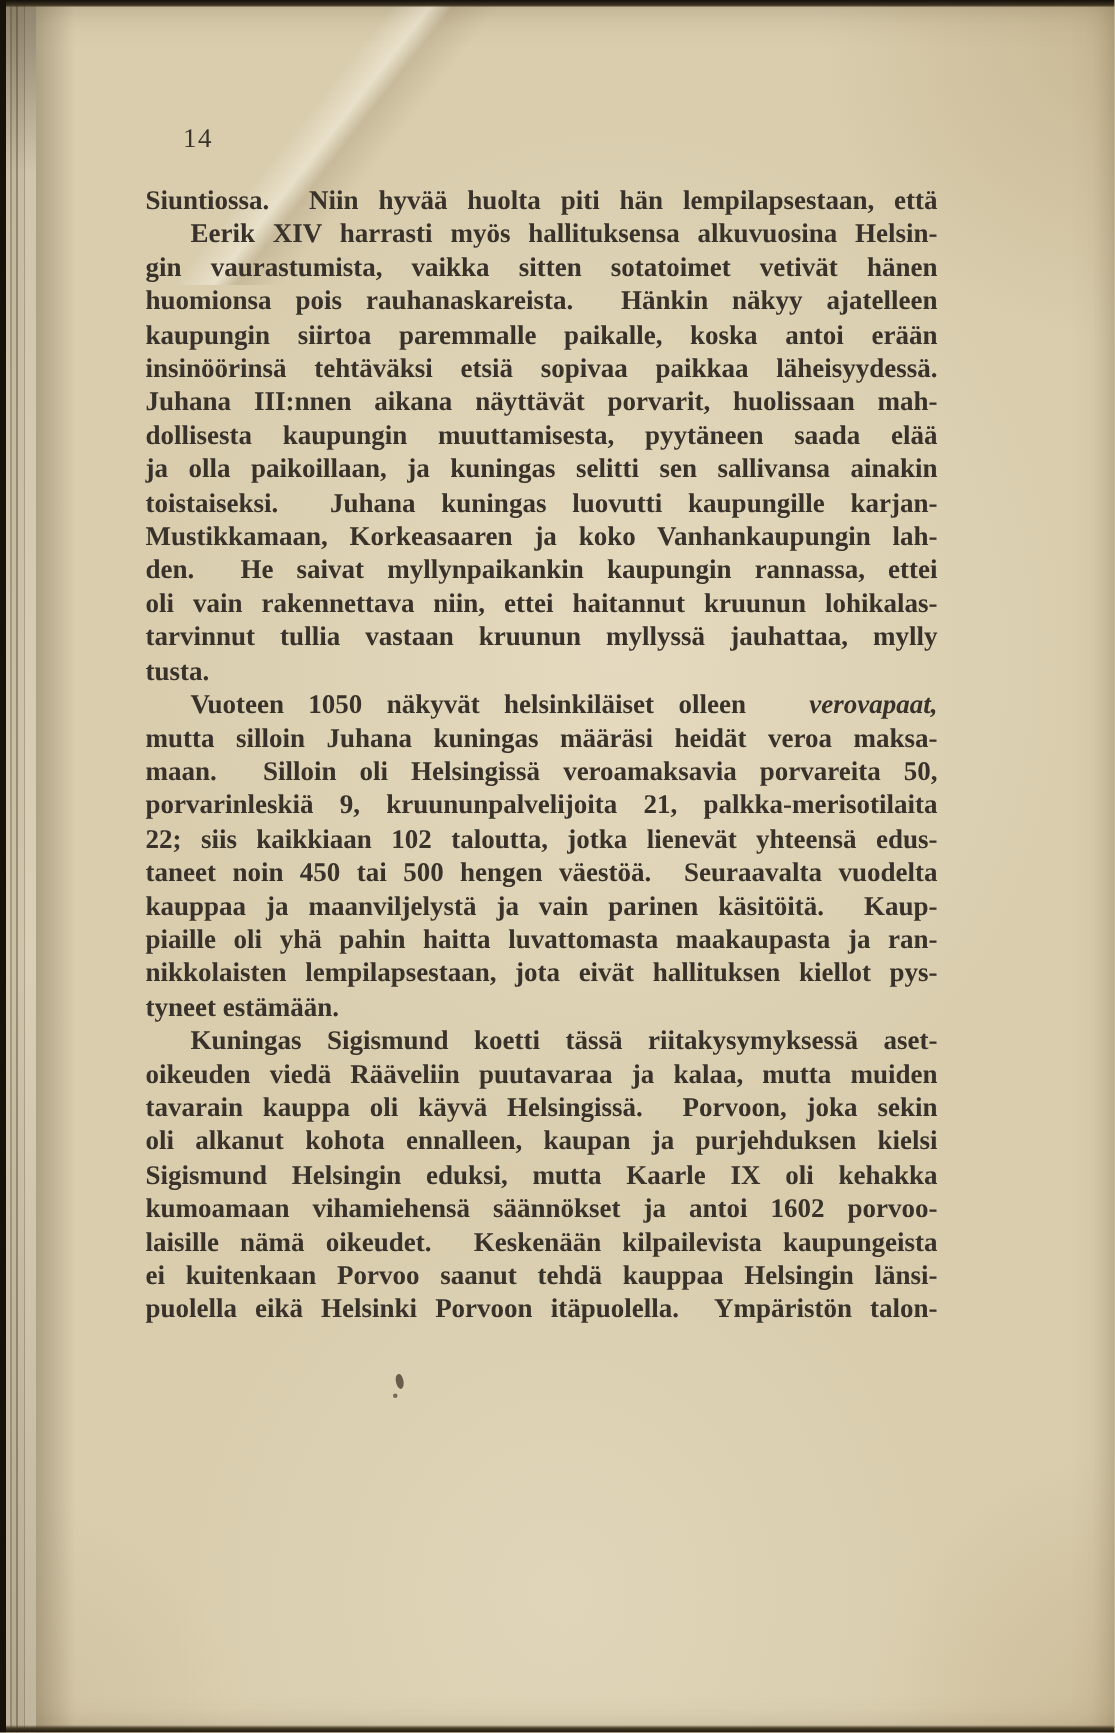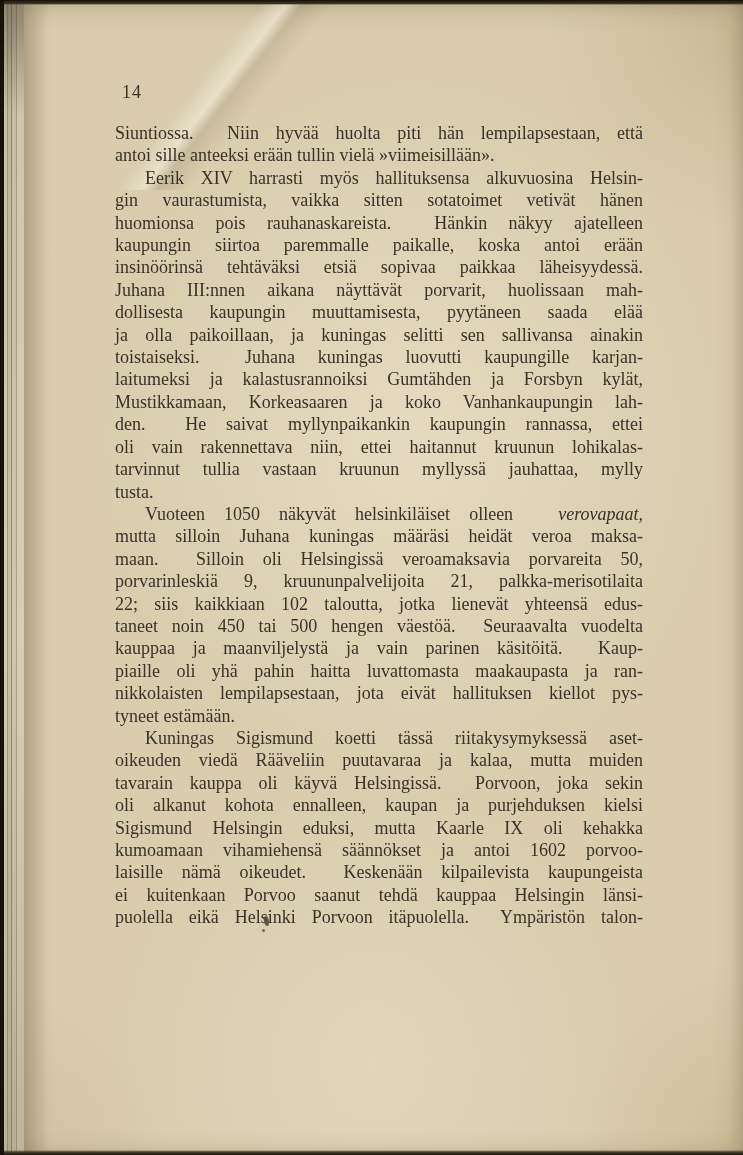"Siuntiossa. Niin hyvää huolta piti" .text-block { font-weight: none -> bold; left: 115px -> 97px }
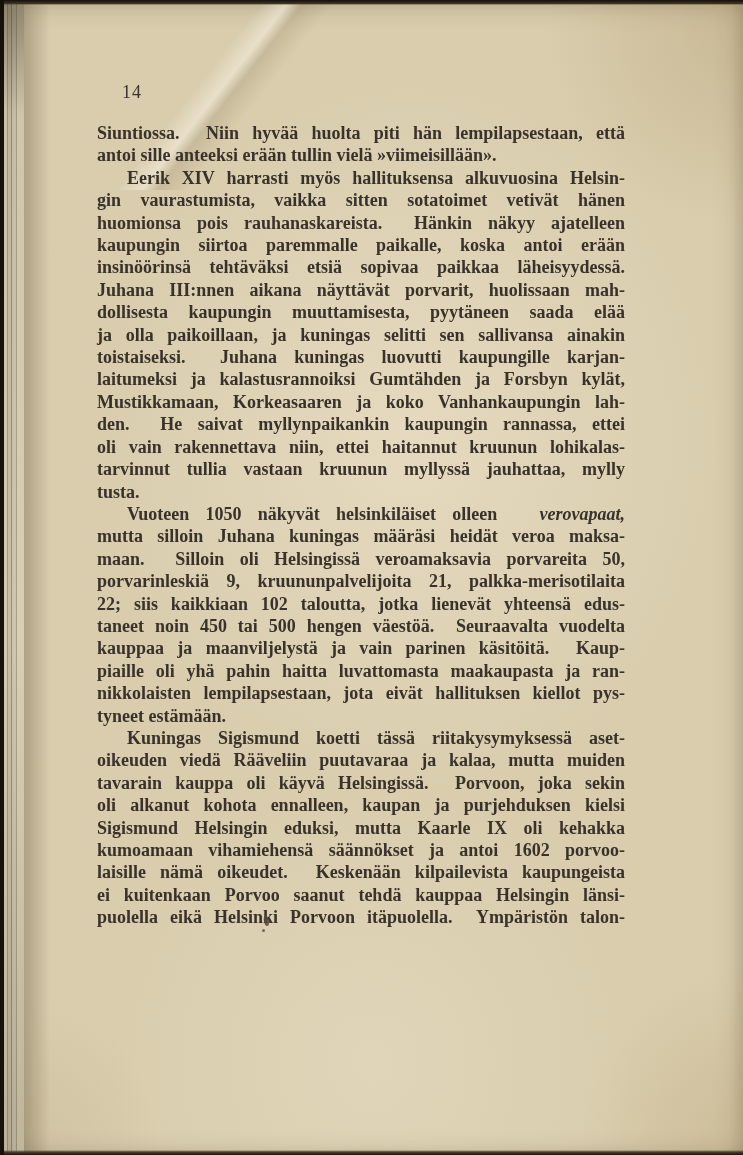"antoi sille anteeksi erään tullin" div.text-line { html: <div><span>antoi sille anteeksi erään tullin vielä »viimeisillään».</span></div> -> none }
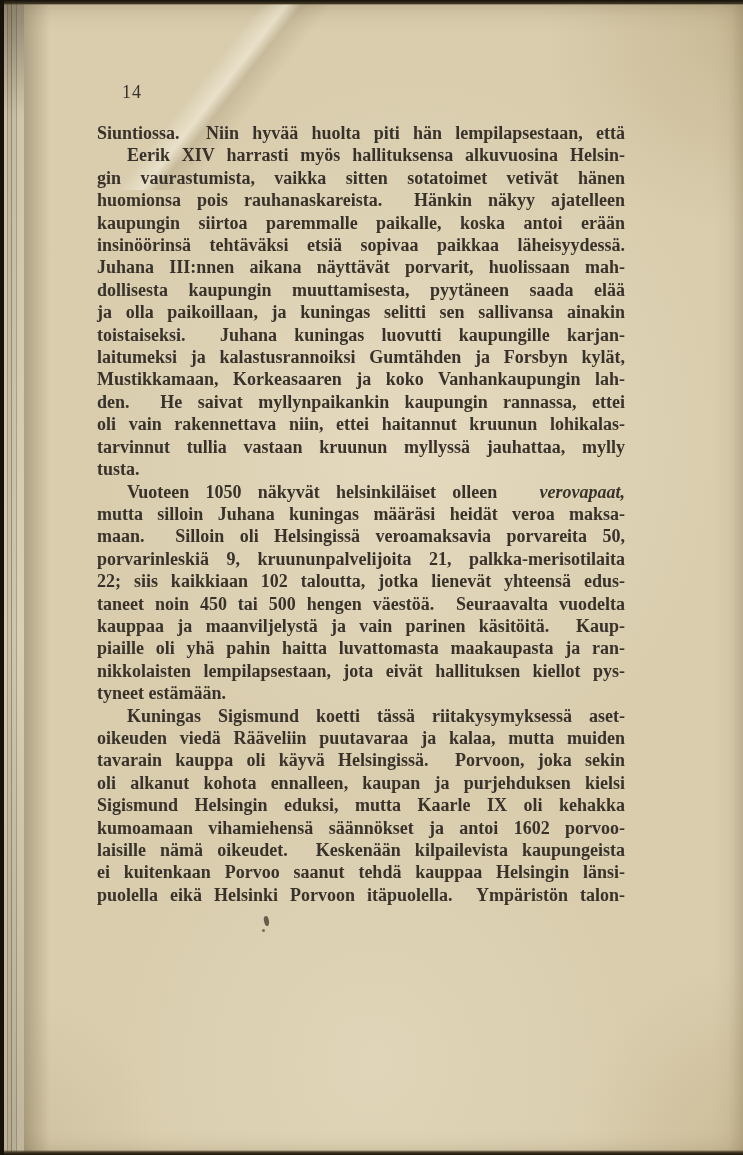"laitumeksi ja kalastusrannoiksi" div.text-line { html: <div><span>laitumeksi ja kalastusrannoiksi Gumtähden ja Forsbyn kylät,</span></div> -> none }
